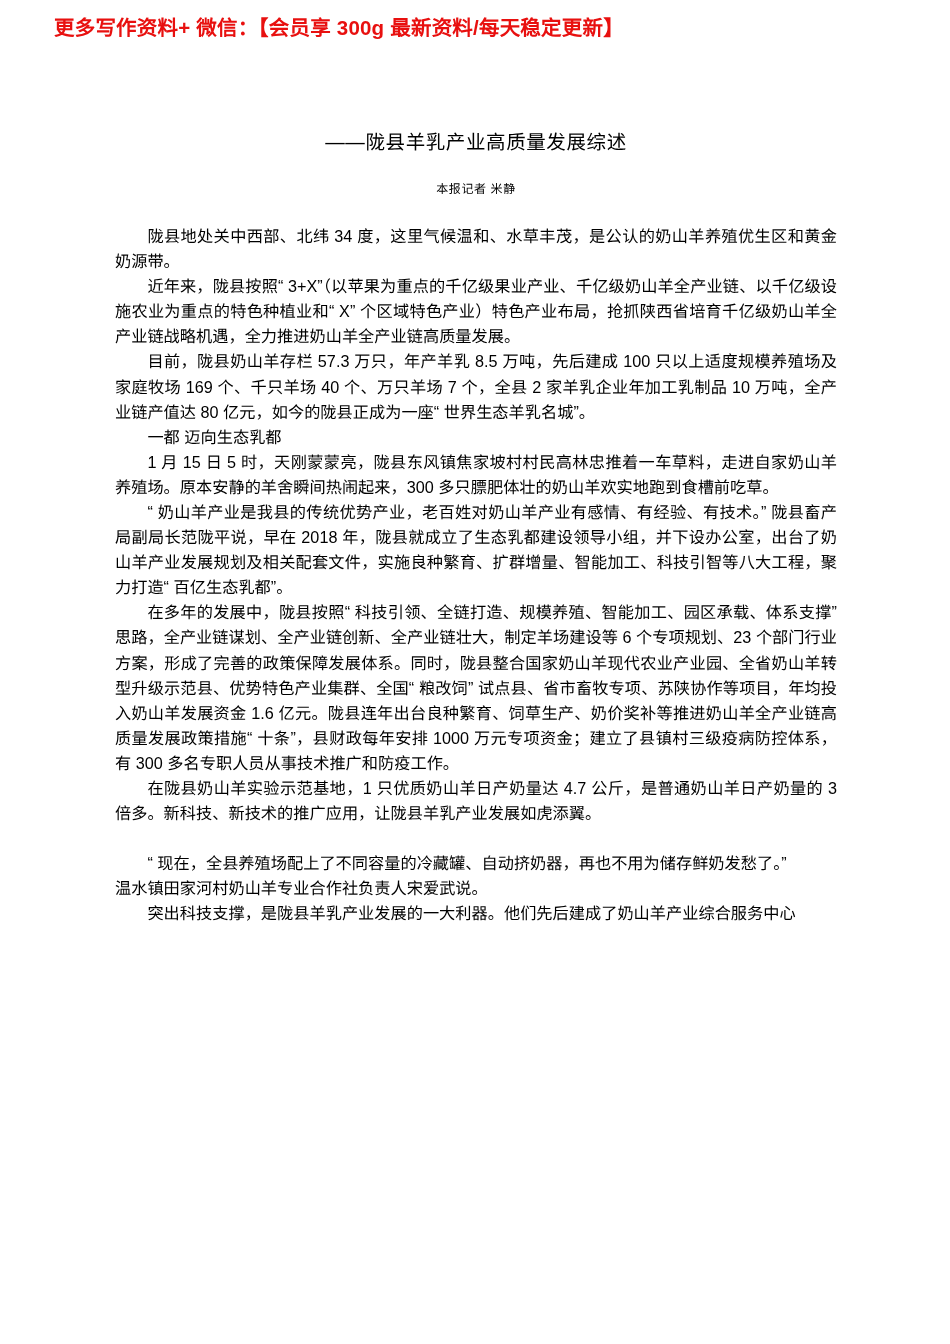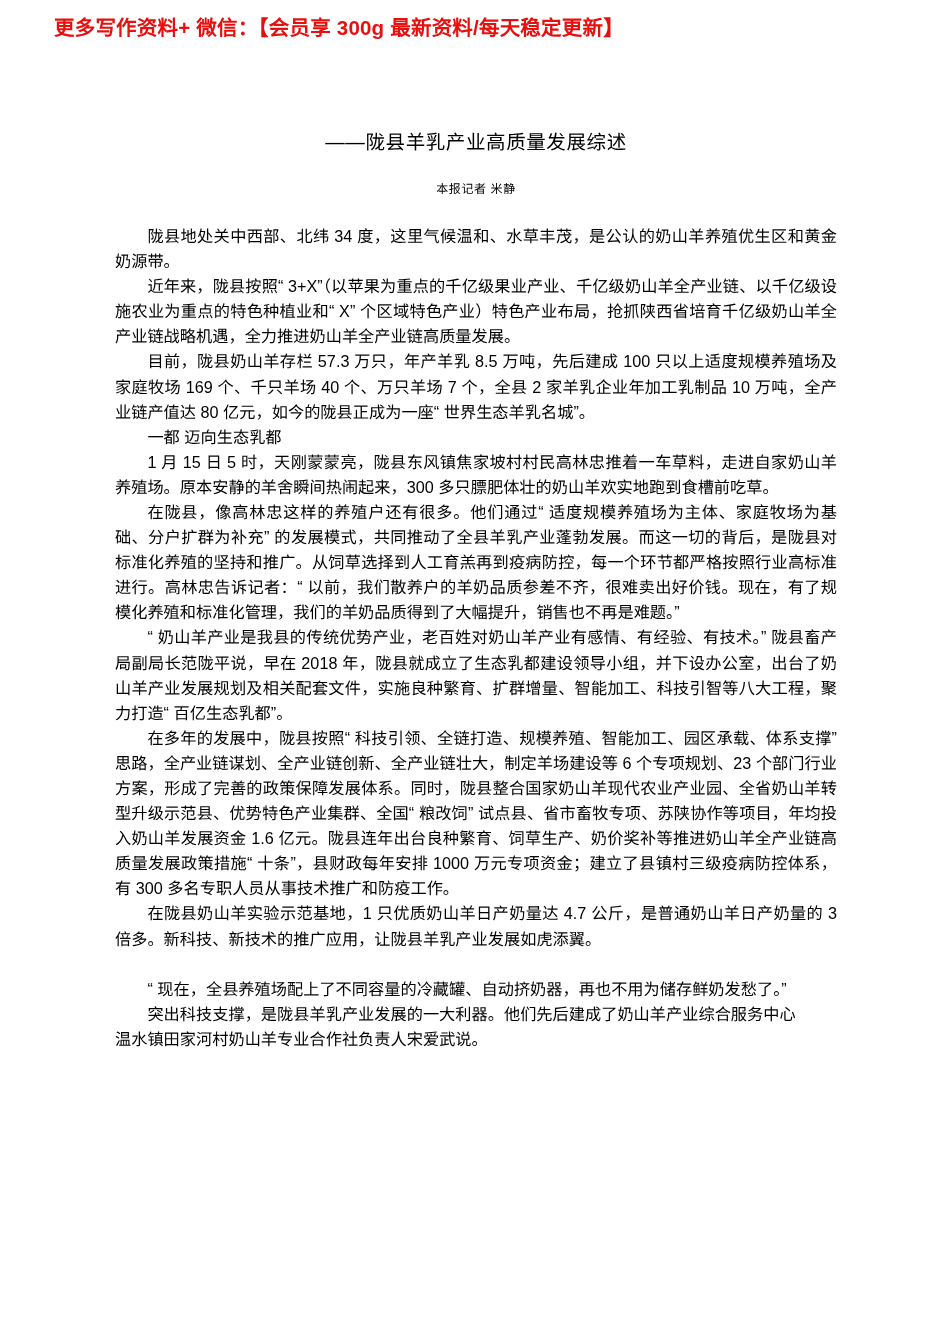"在陇县，像高林忠这样的养殖户还有很多。他们通过“" p.para { html: <p>在陇县，像高林忠这样的养殖户还有很多。他们通过“ 适度规模养殖场为主体、家庭牧场为基础、分户扩群为补充” 的发展模式，共同推动了全县羊乳产业蓬勃发展。而这一切的背后，是陇县对标准化养殖的坚持和推广。从饲草选择到人工育羔再到疫病防控，每一个环节都严格按照行业高标准进行。高林忠告诉记者：“ 以前，我们散养户的羊奶品质参差不齐，很难卖出好价钱。现在，有了规模化养殖和标准化管理，我们的羊奶品质得到了大幅提升，销售也不再是难题。”</p> -> none }
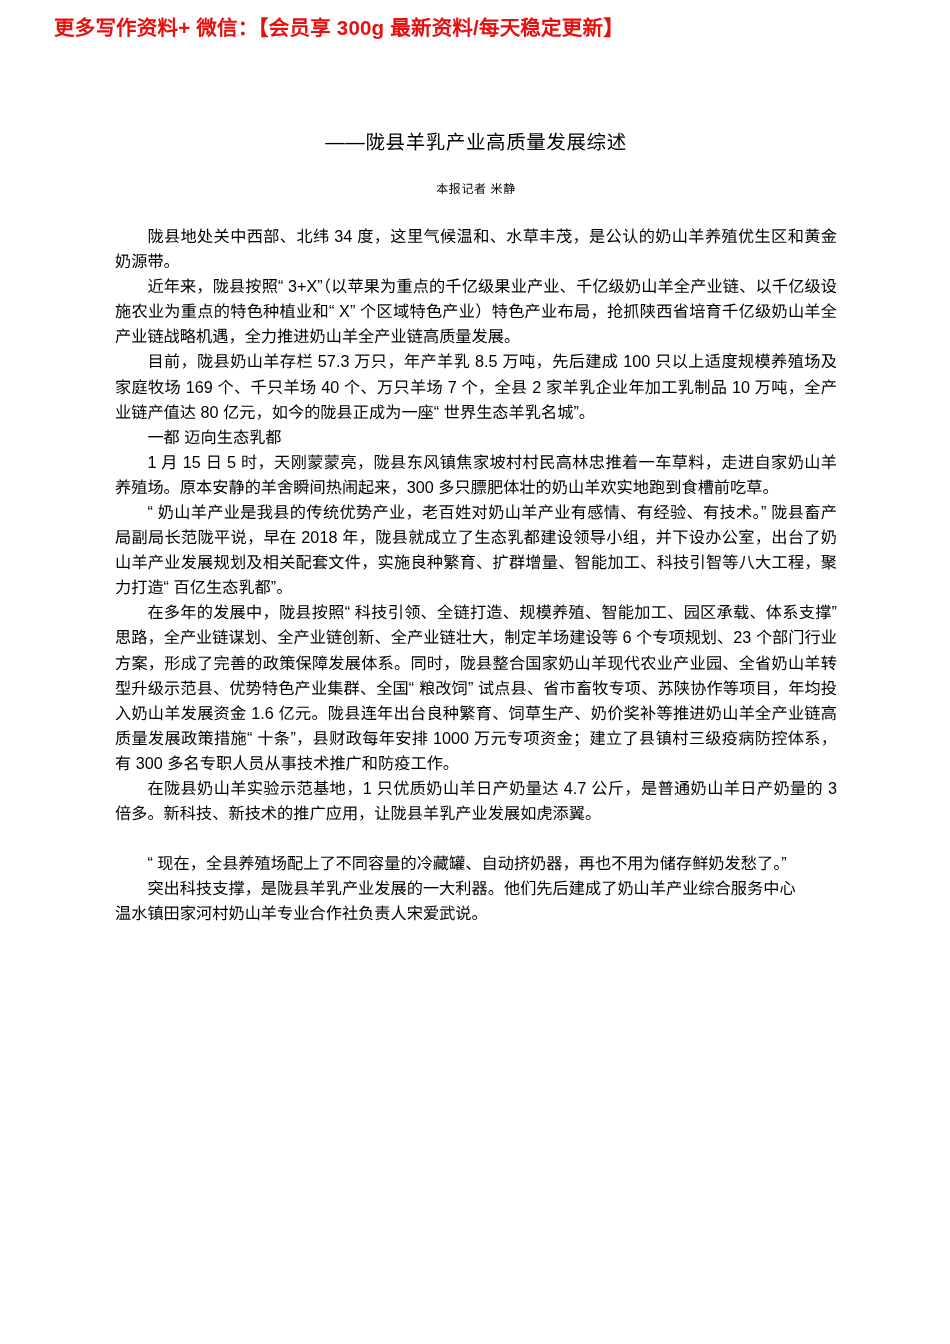"突出科技支撑，是陇县羊乳产业发展的一大利器。他们先后建成了奶山羊产业综合服务中心" p.para { order: before "温水镇田家河村奶山羊专业合作社负责人宋爱武说。" -> after "温水镇田家河村奶山羊专业合作社负责人宋爱武说。" }
